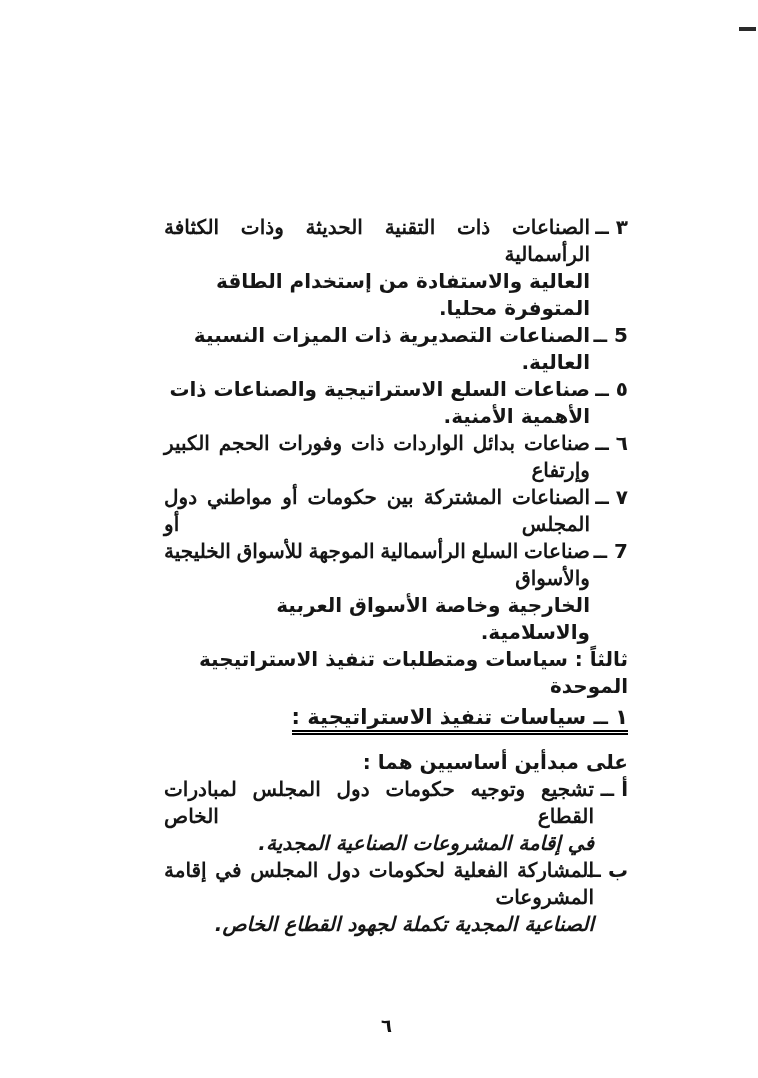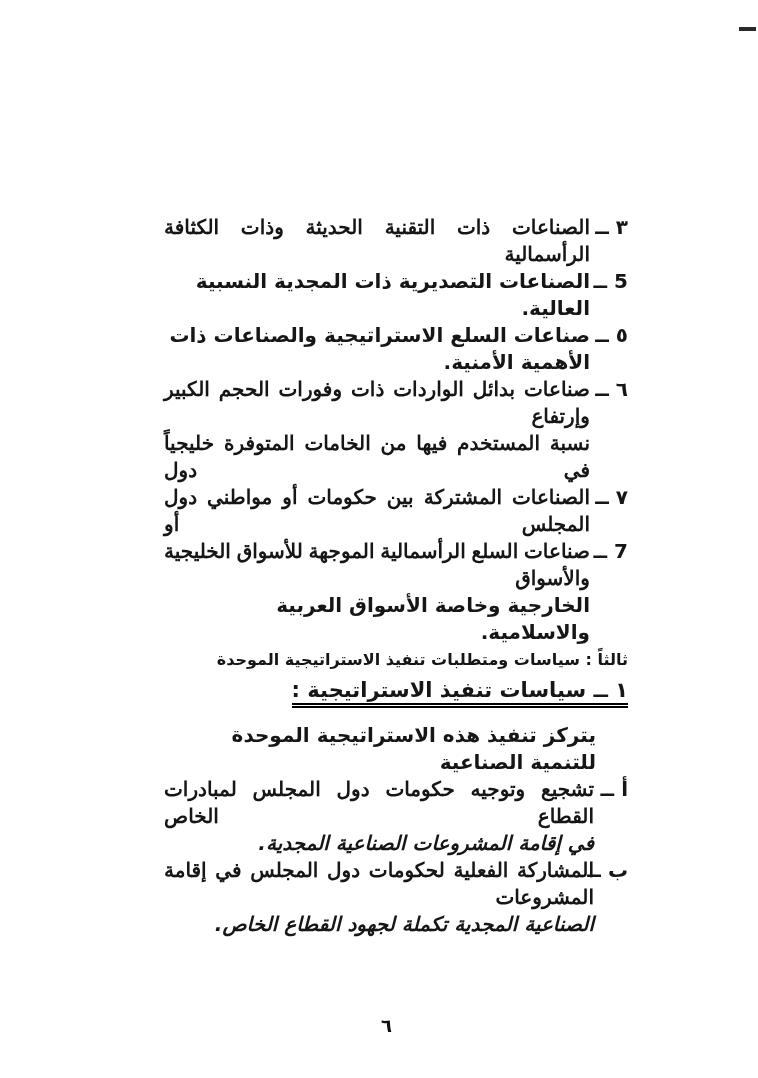"العالية والاستفادة من إستخدام الطاقة" div.line { html: none -> <div>العالية والاستفادة من إستخدام الطاقة المتوفرة محليا.</div> }
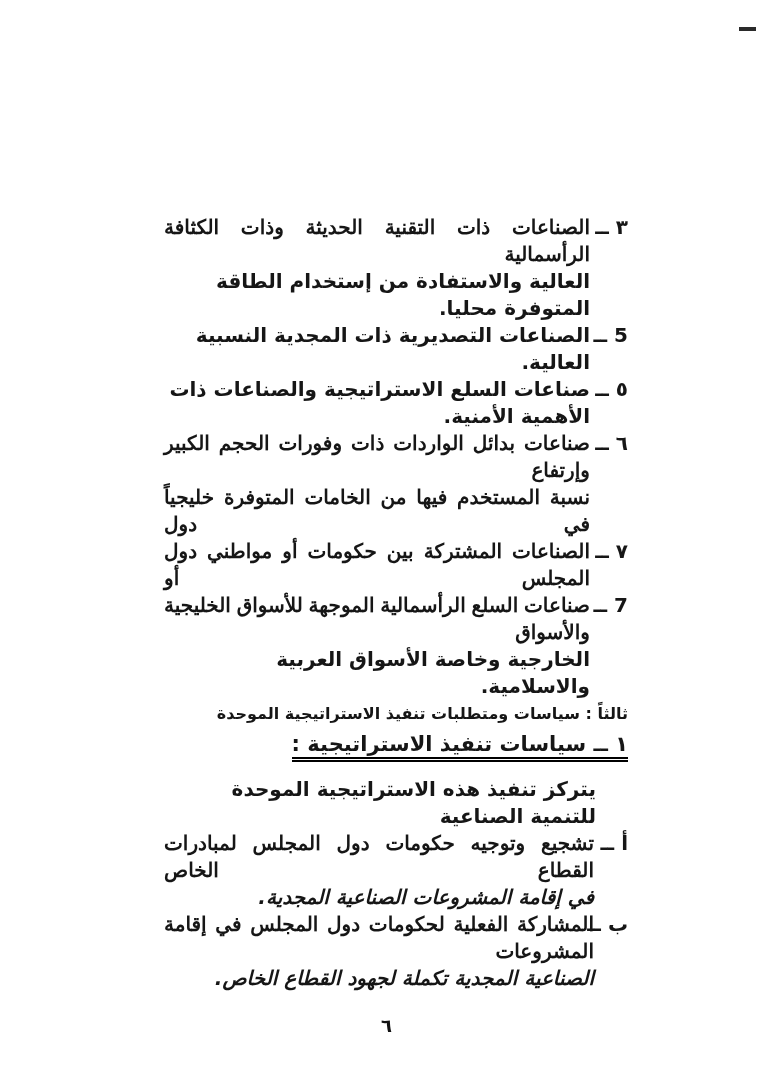"الصناعات التصديرية ذات المجدية النسبية" span.text { text: المجدية -> الميزات }
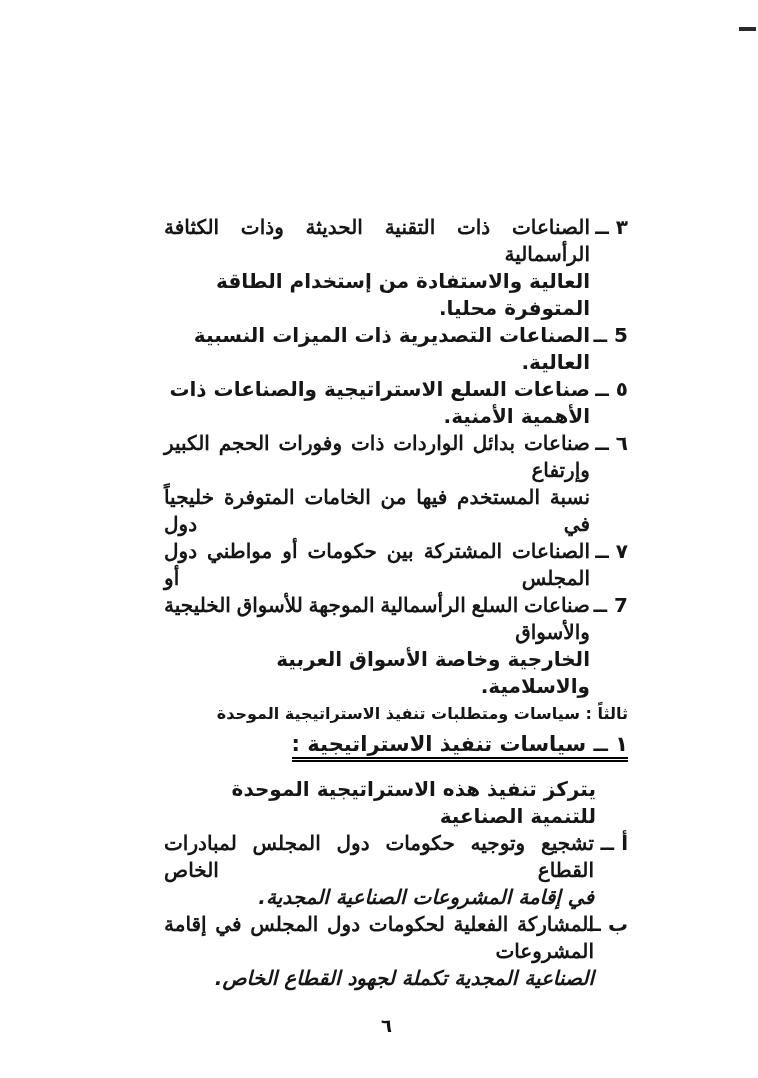"نسبة المستخدم فيها من الخامات" div.line { html: <div>نسبة المستخدم فيها من الخامات المتوفرة خليجياً في دول</div> -> none }
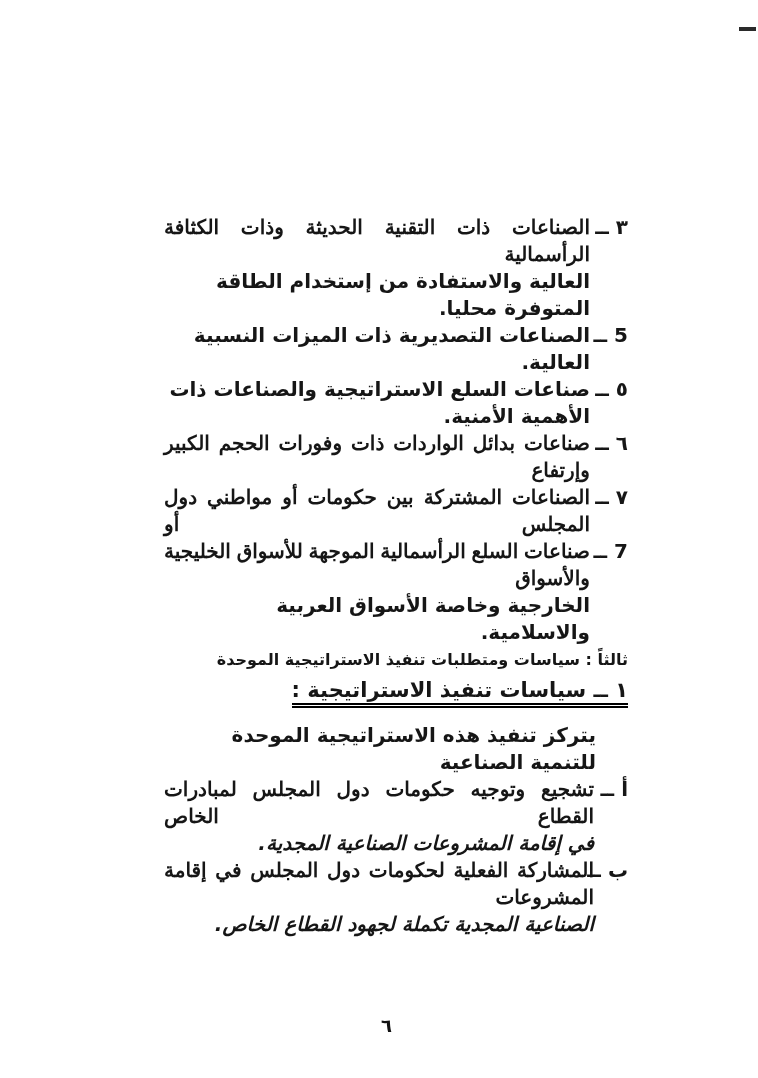"ثالثاً : سياسات ومتطلبات تنفيذ" .heading { font-size: 16px -> 20px }
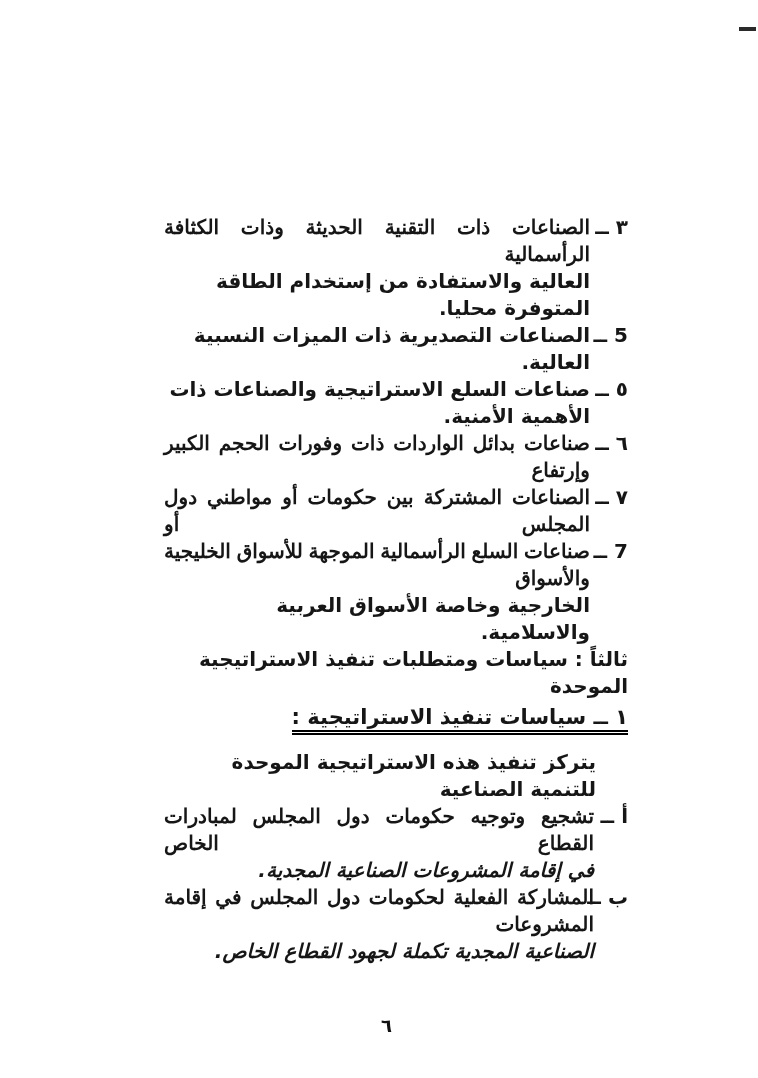"يتركز تنفيذ هذه الاستراتيجية الموحدة" div.line { html: <div>يتركز تنفيذ هذه الاستراتيجية الموحدة للتنمية الصناعية</div> -> none }
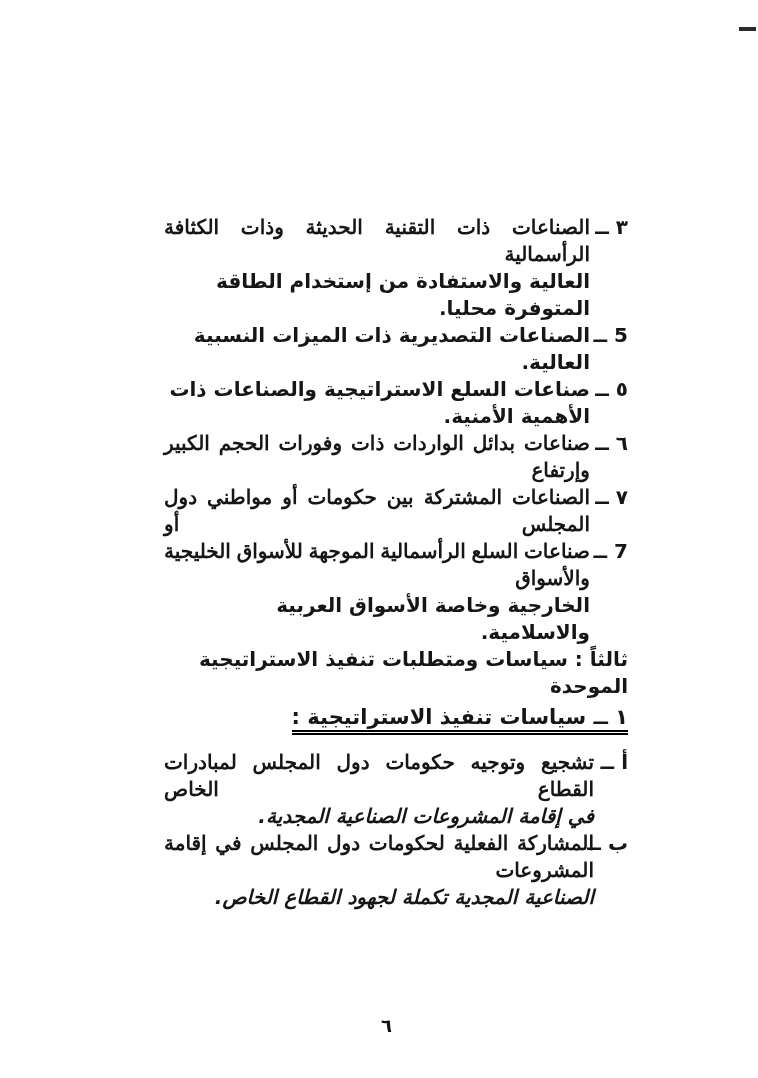"على مبدأين أساسيين هما :" div.line { html: none -> <div>على مبدأين أساسيين هما :</div> }
